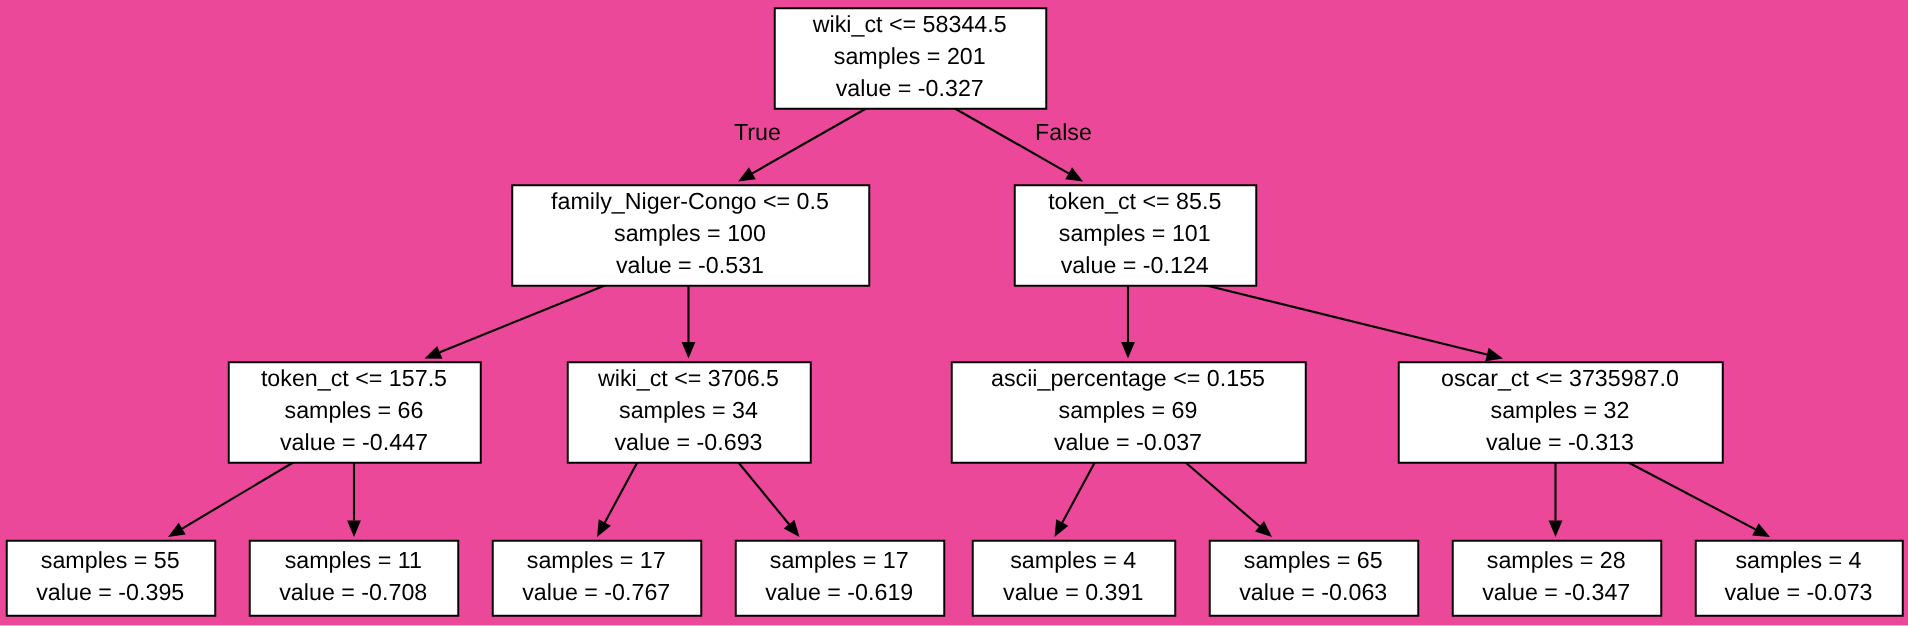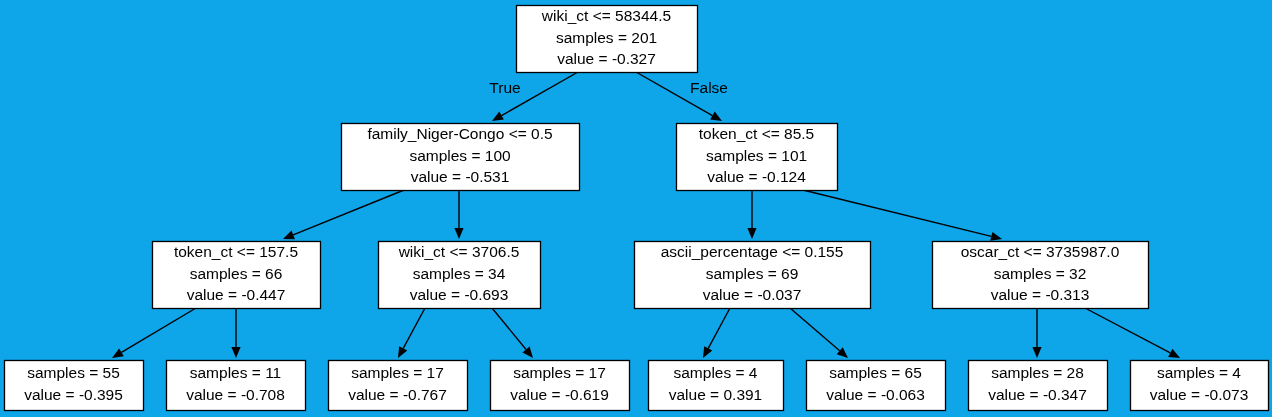"wiki_ct <= 58344.5" #tree-canvas { background: #0ea5e9 -> #ec4899 }
